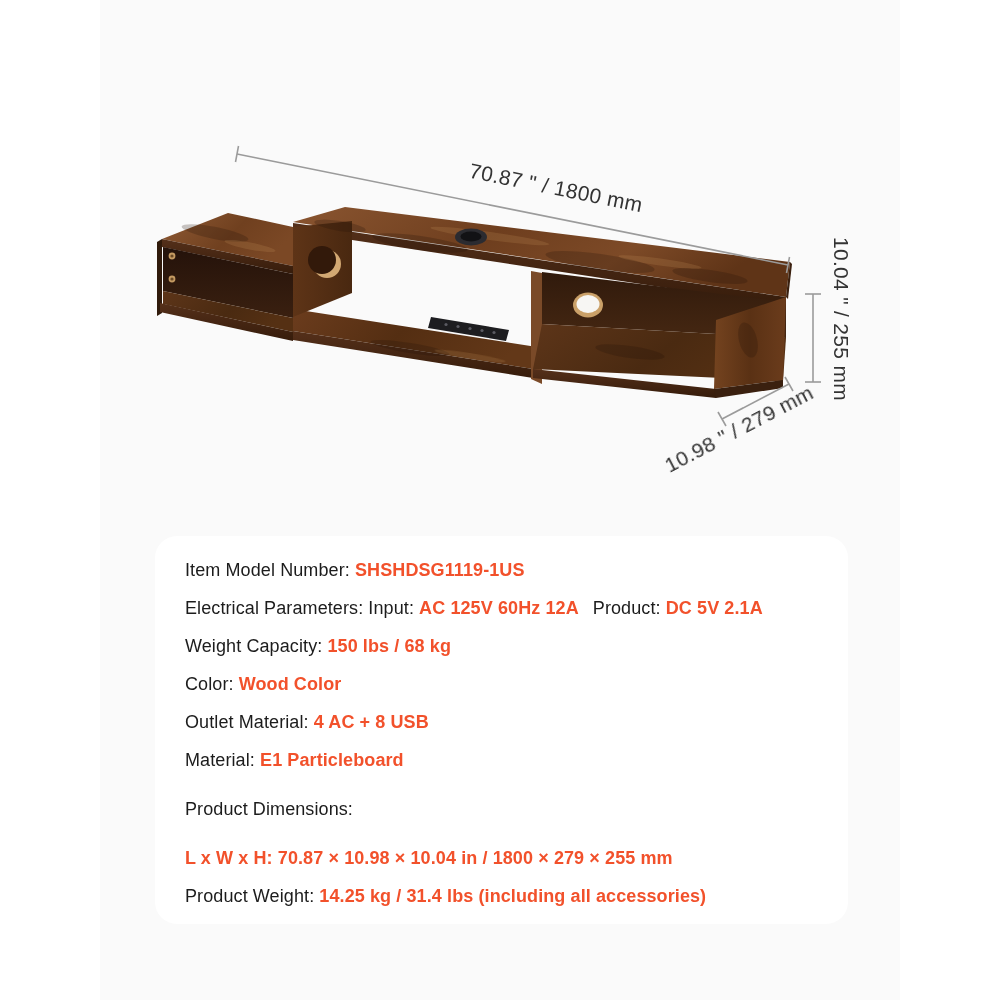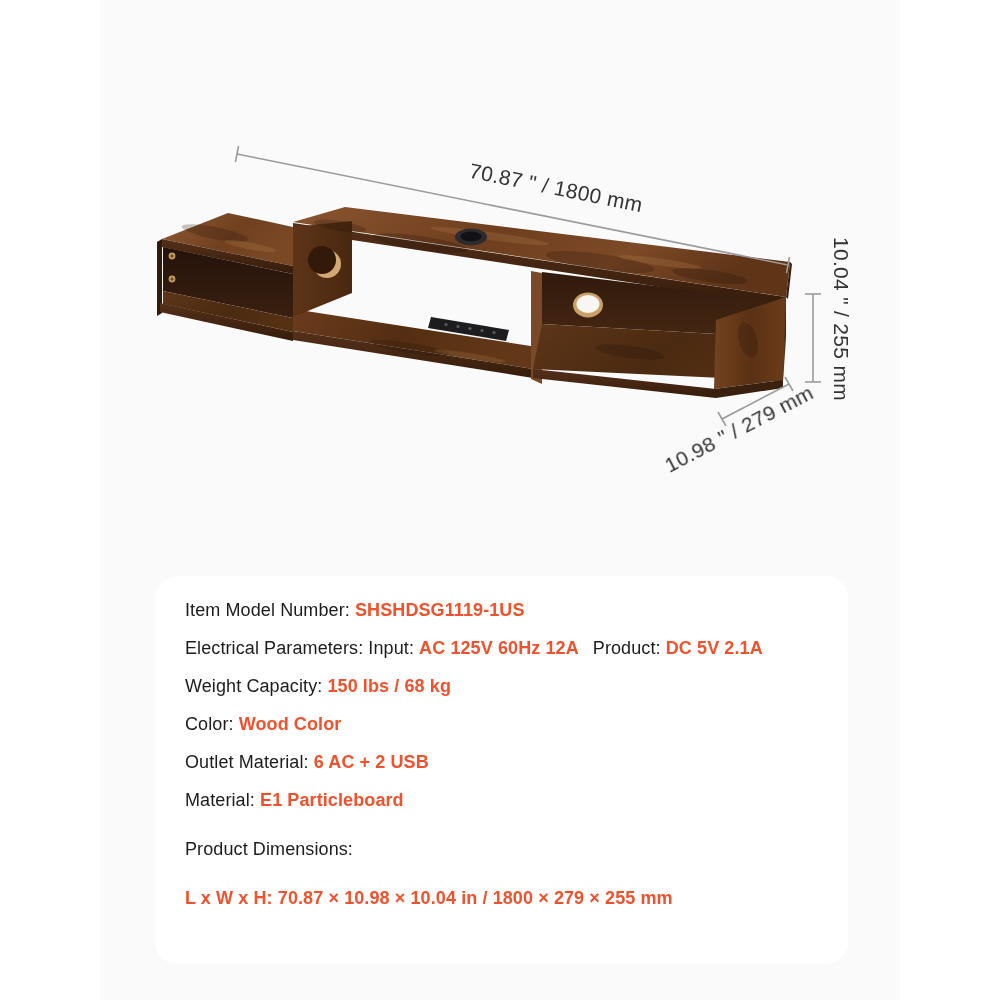"Item Model Number: SHSHDSG1119-1US" .spec-card { top: 576px -> 536px }
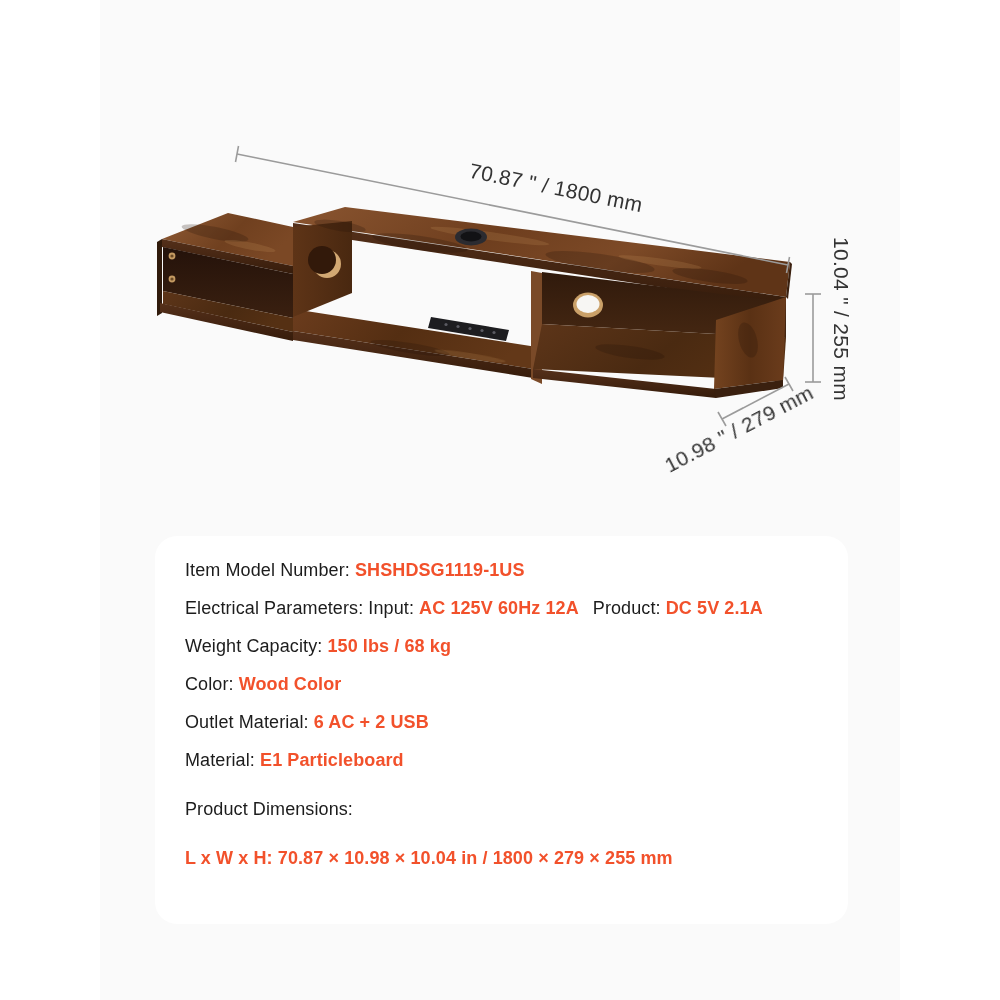"6 AC + 2 USB" span.val { text: 6 AC + 2 -> 4 AC + 8 }
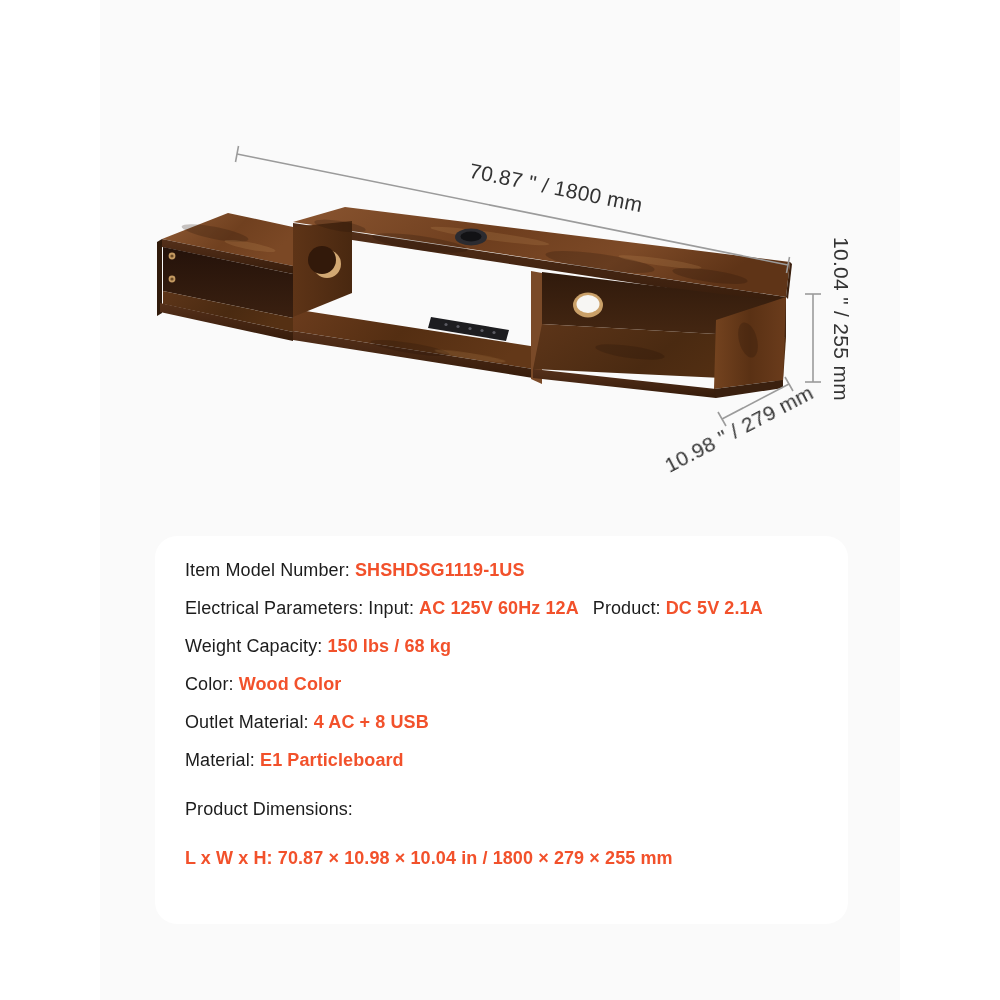"Product Weight: 14.25 kg /" div.spec-row { html: none -> <div> <span>Product Weight: </span><span>14.25 kg / 31.4 lbs (including all accessories)</span> </div> }
